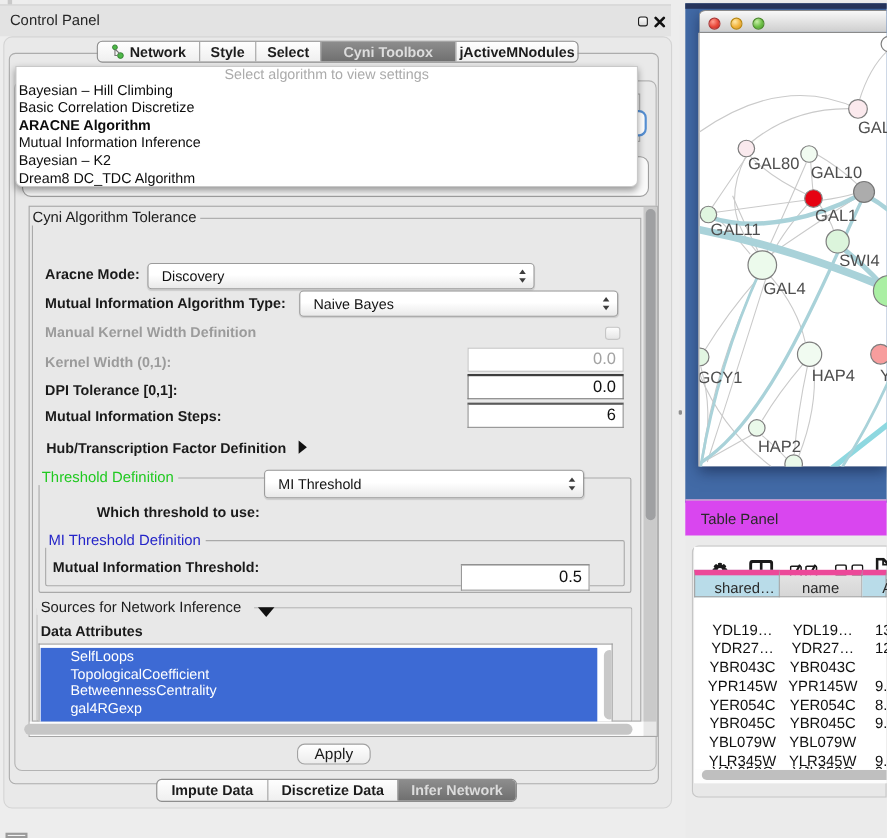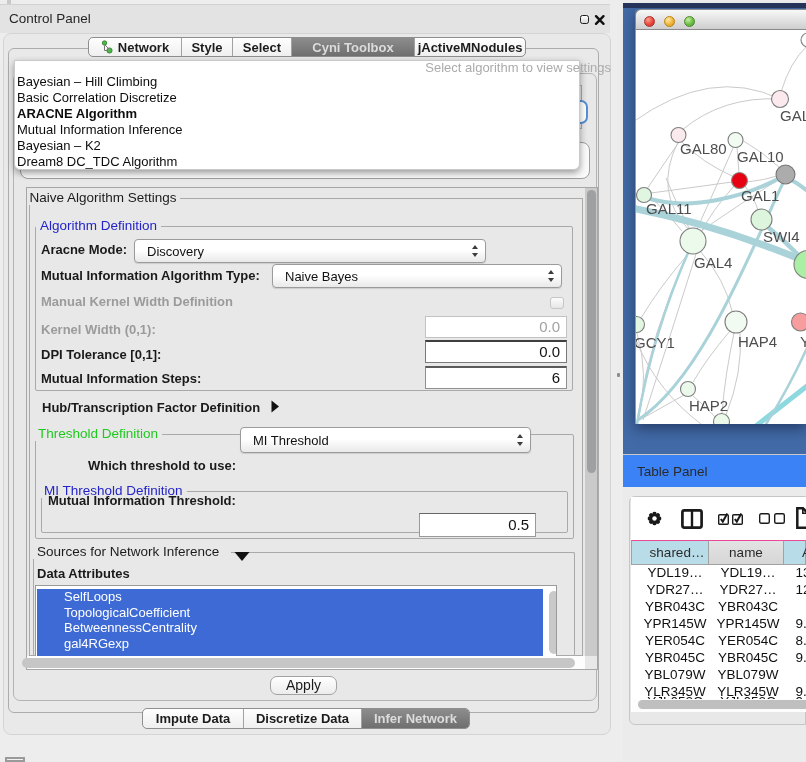"Select algorithm to view settings" #popup .hint { margin-left: 32px -> none; text-align: right -> center }
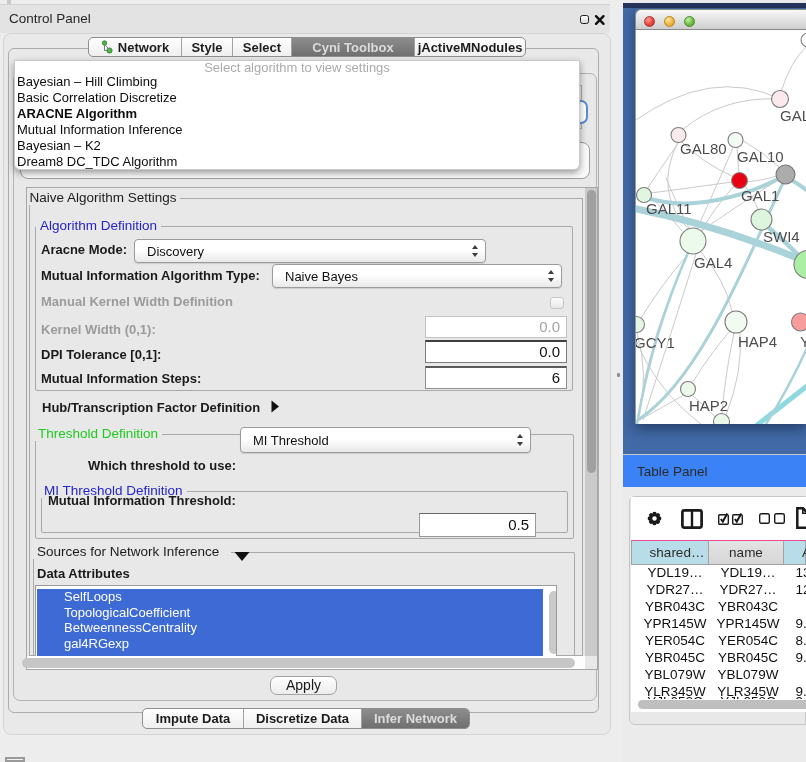"Naive Algorithm Settings" div.ttl { text: Naive Algorithm Settings -> Cyni Algorithm Tolerance }
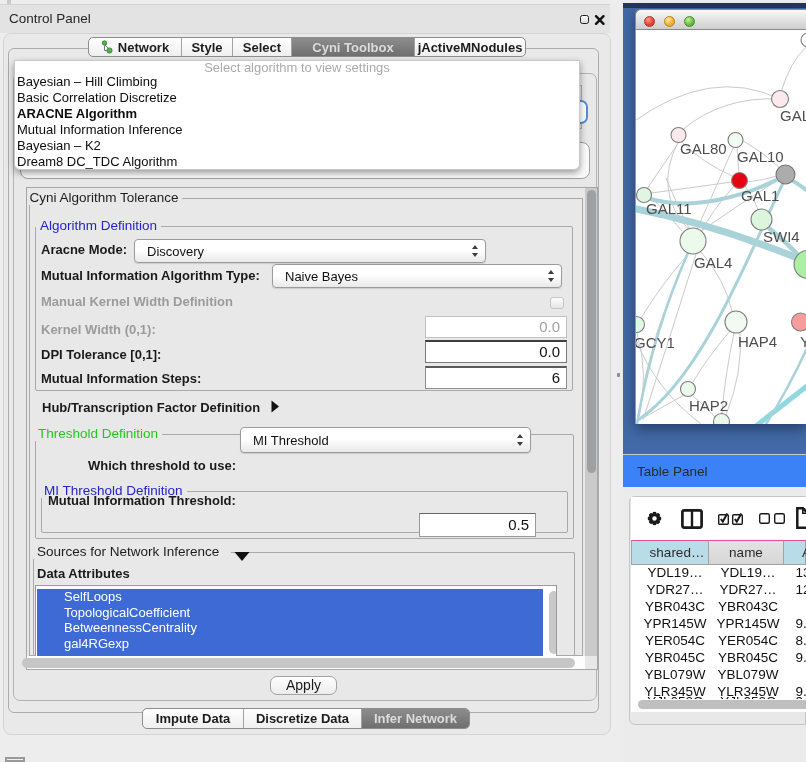"Algorithm Definition" div.grp { html: <div> <div>Algorithm Definition</div> </div> -> none }
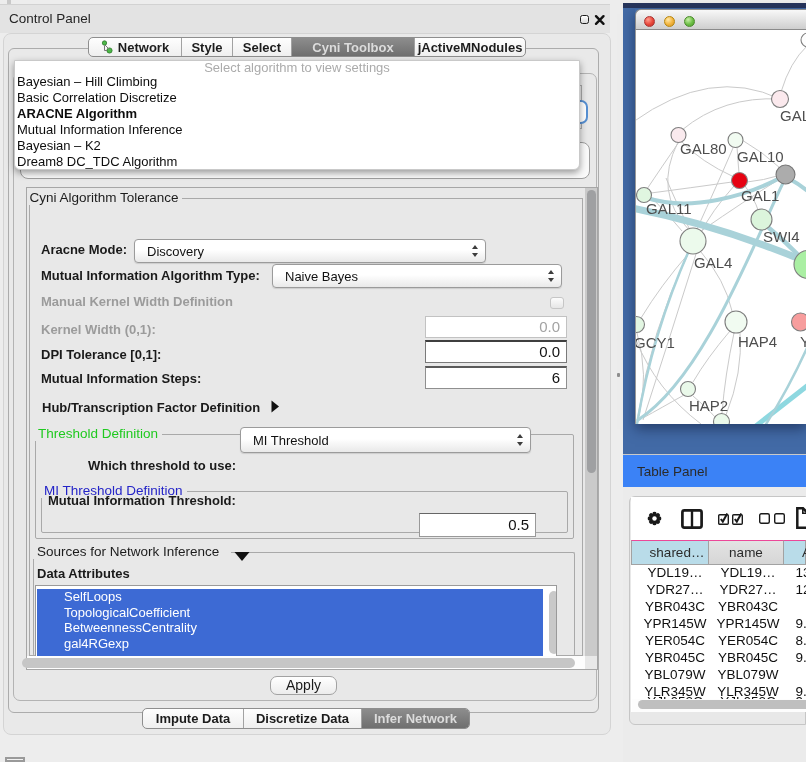"Table Panel" #tphead { background: #3b82f6 -> #d946ef }
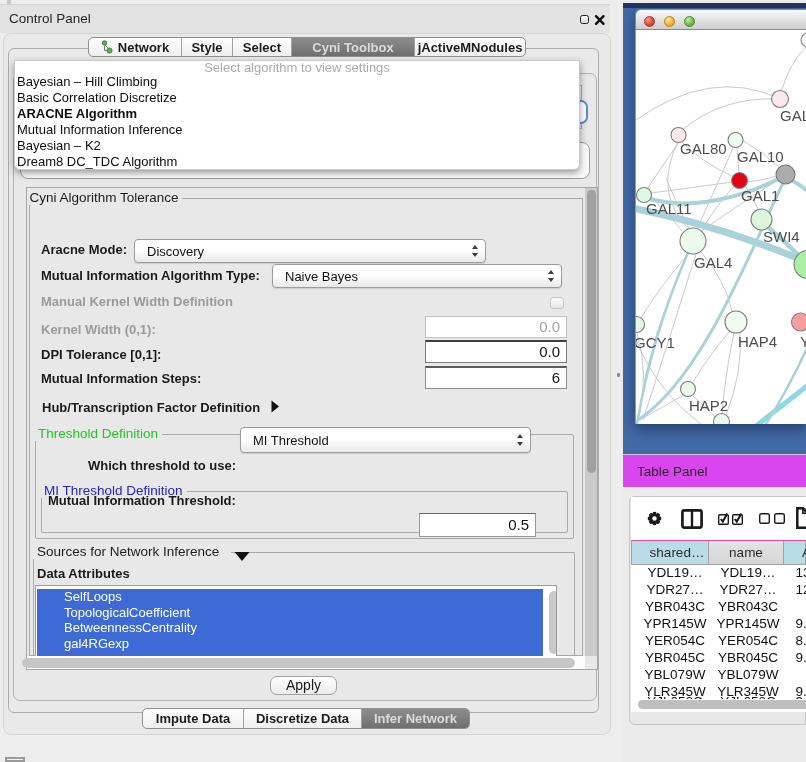"Mutual Information Threshold:" div.lbl { top: 493px -> 508px }
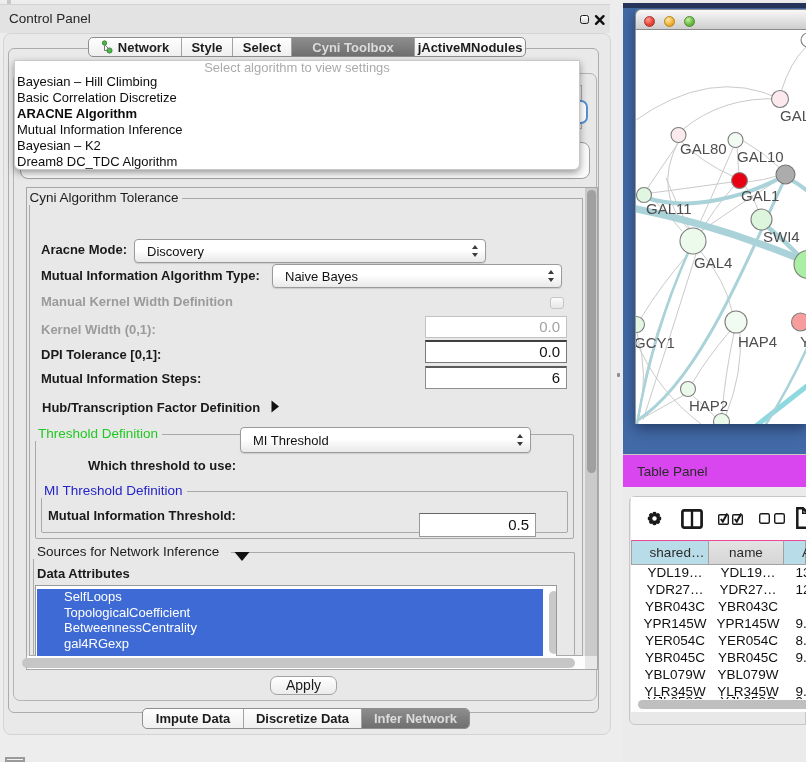"shared…" .hcell { border-top: 1px solid #ec4899 -> 5px solid #ec4899; top: 540px -> 518px }
